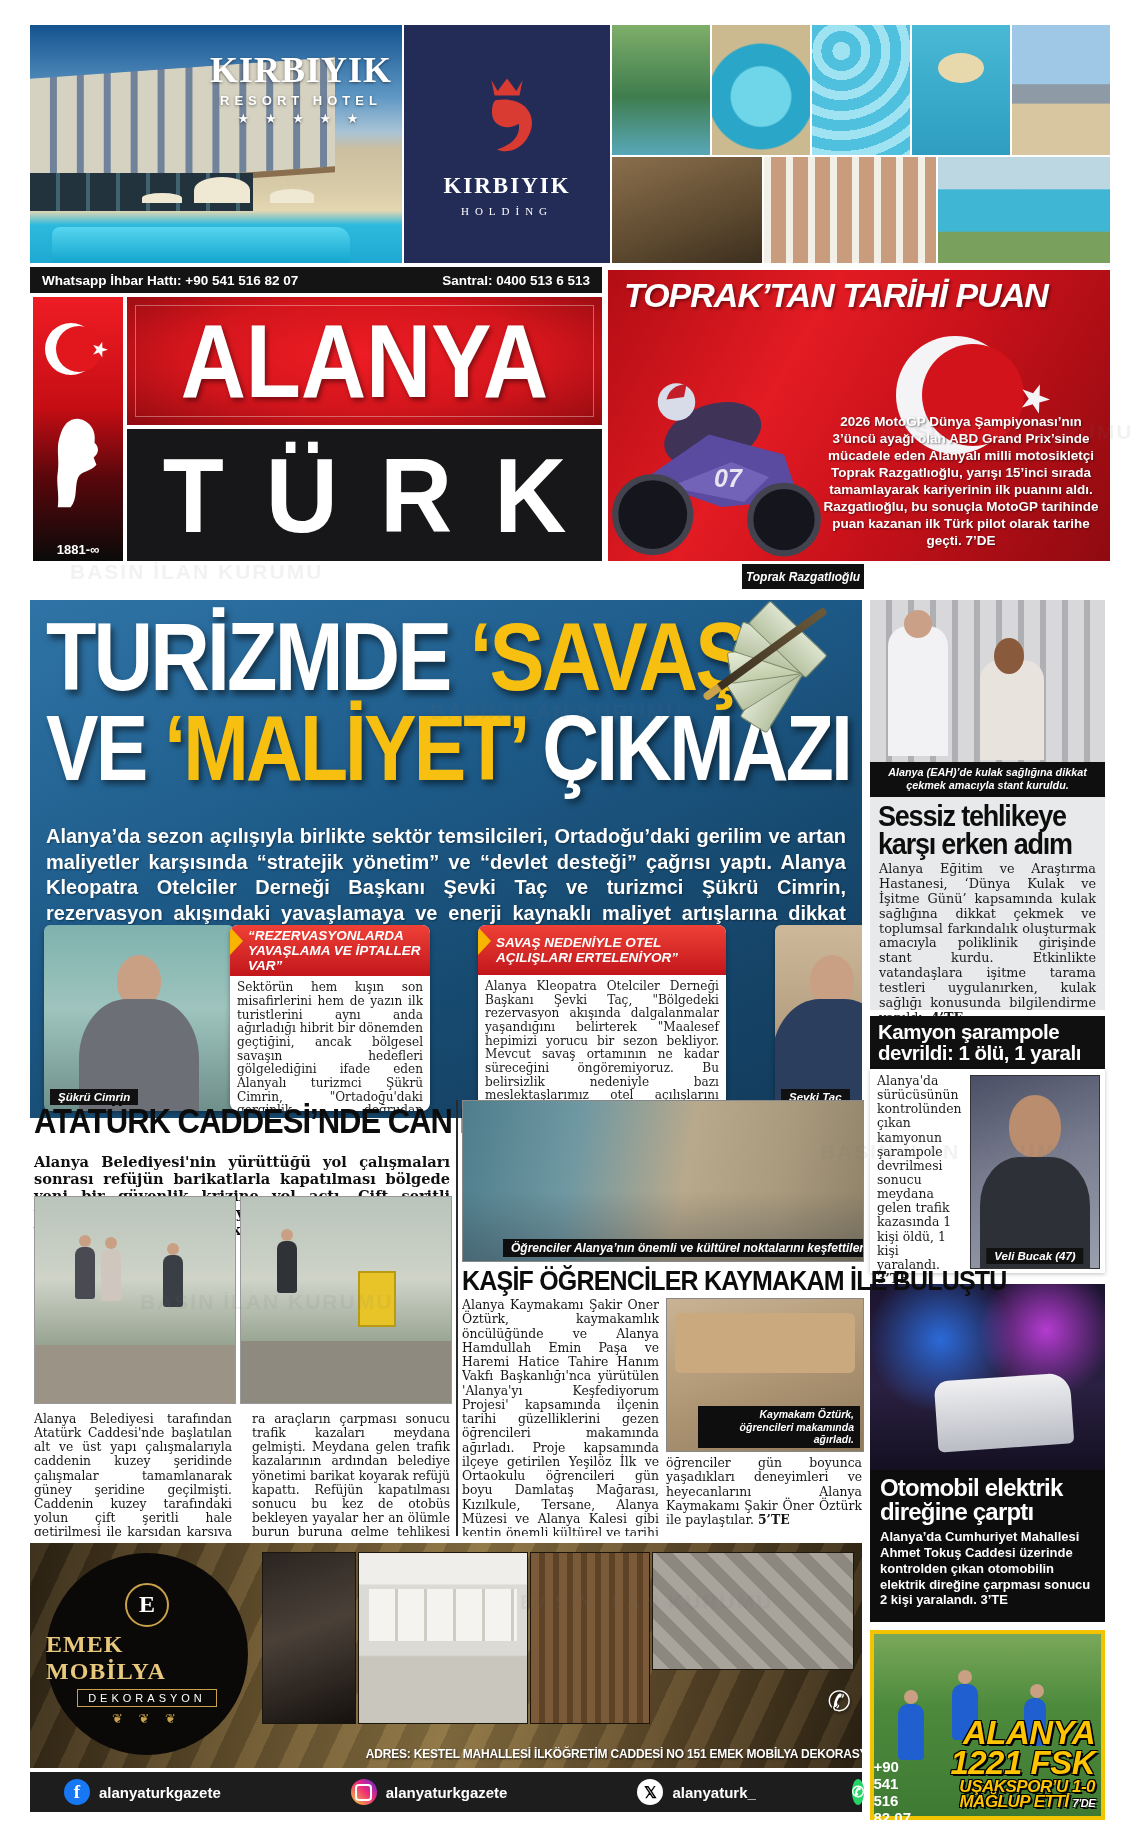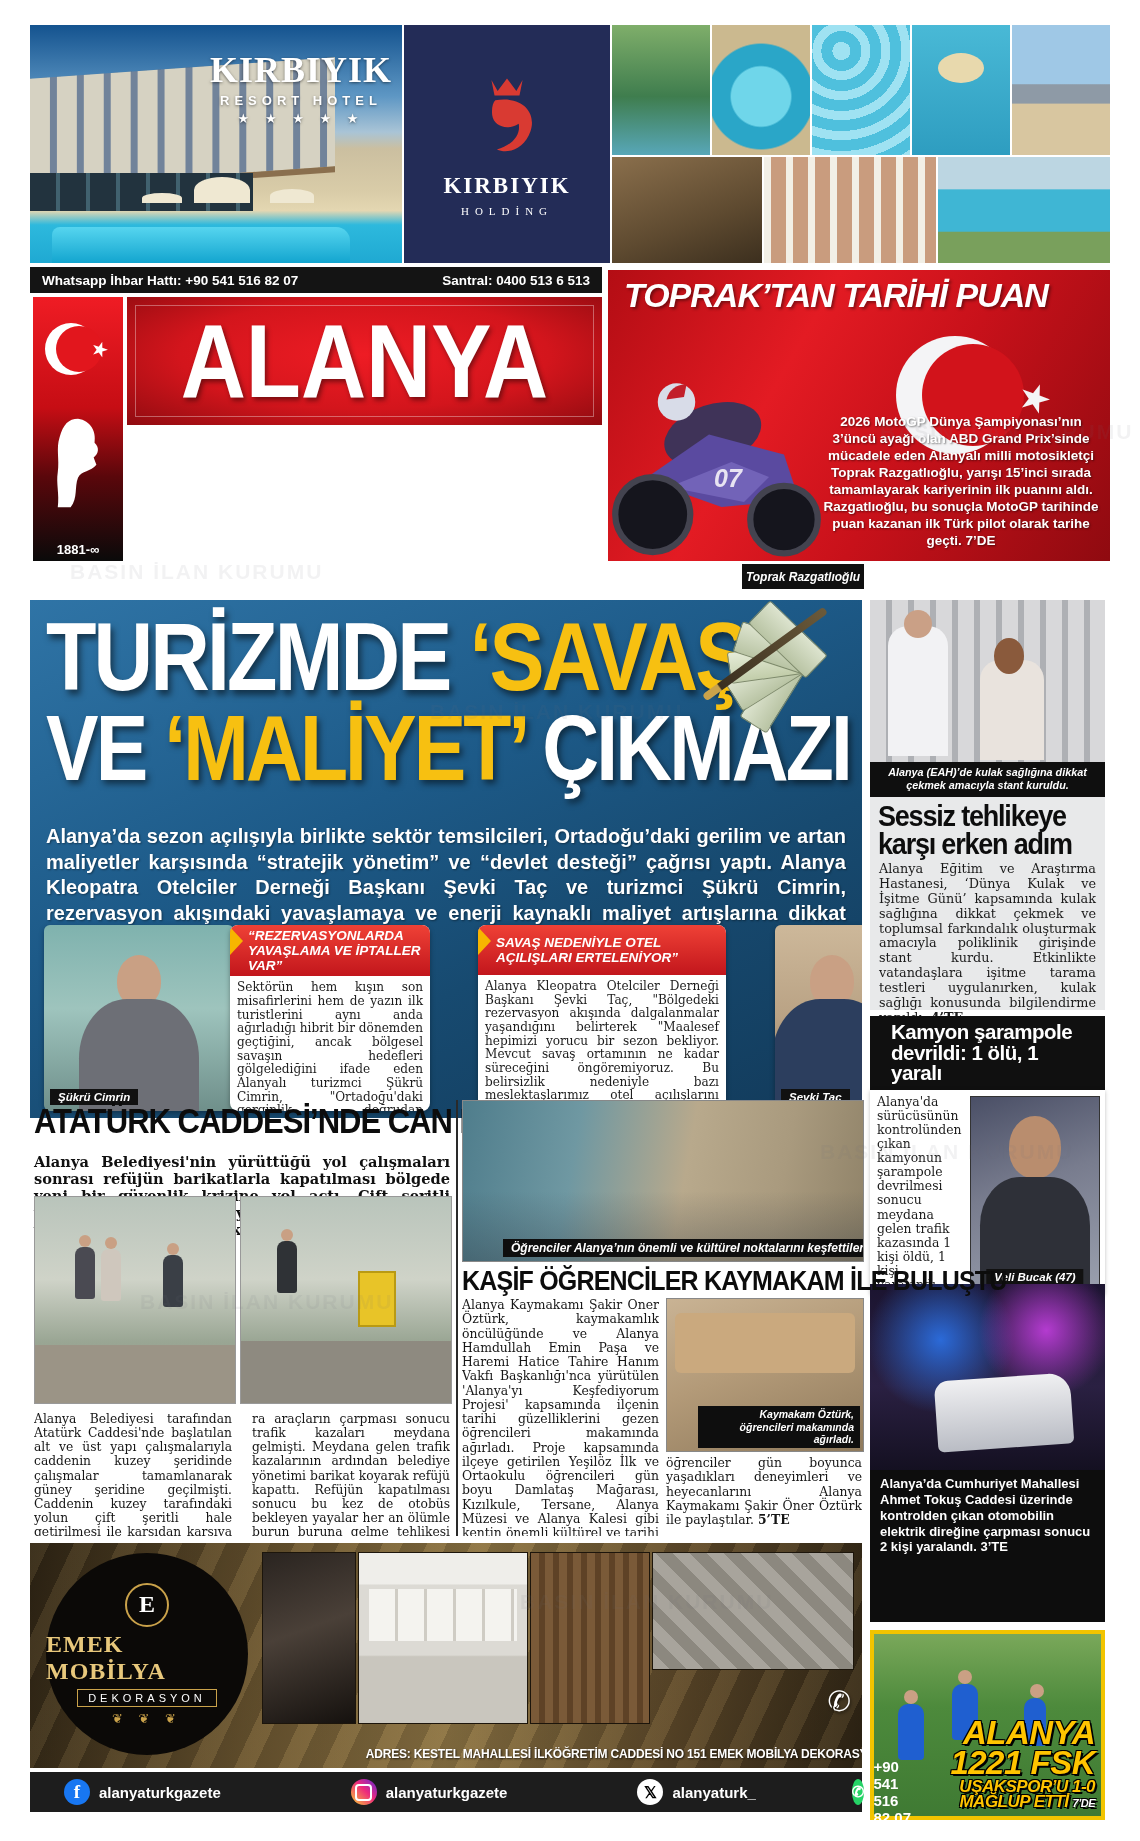"TÜRK" div.abs { html: none -> <div> <span>TÜRK</span> </div> }
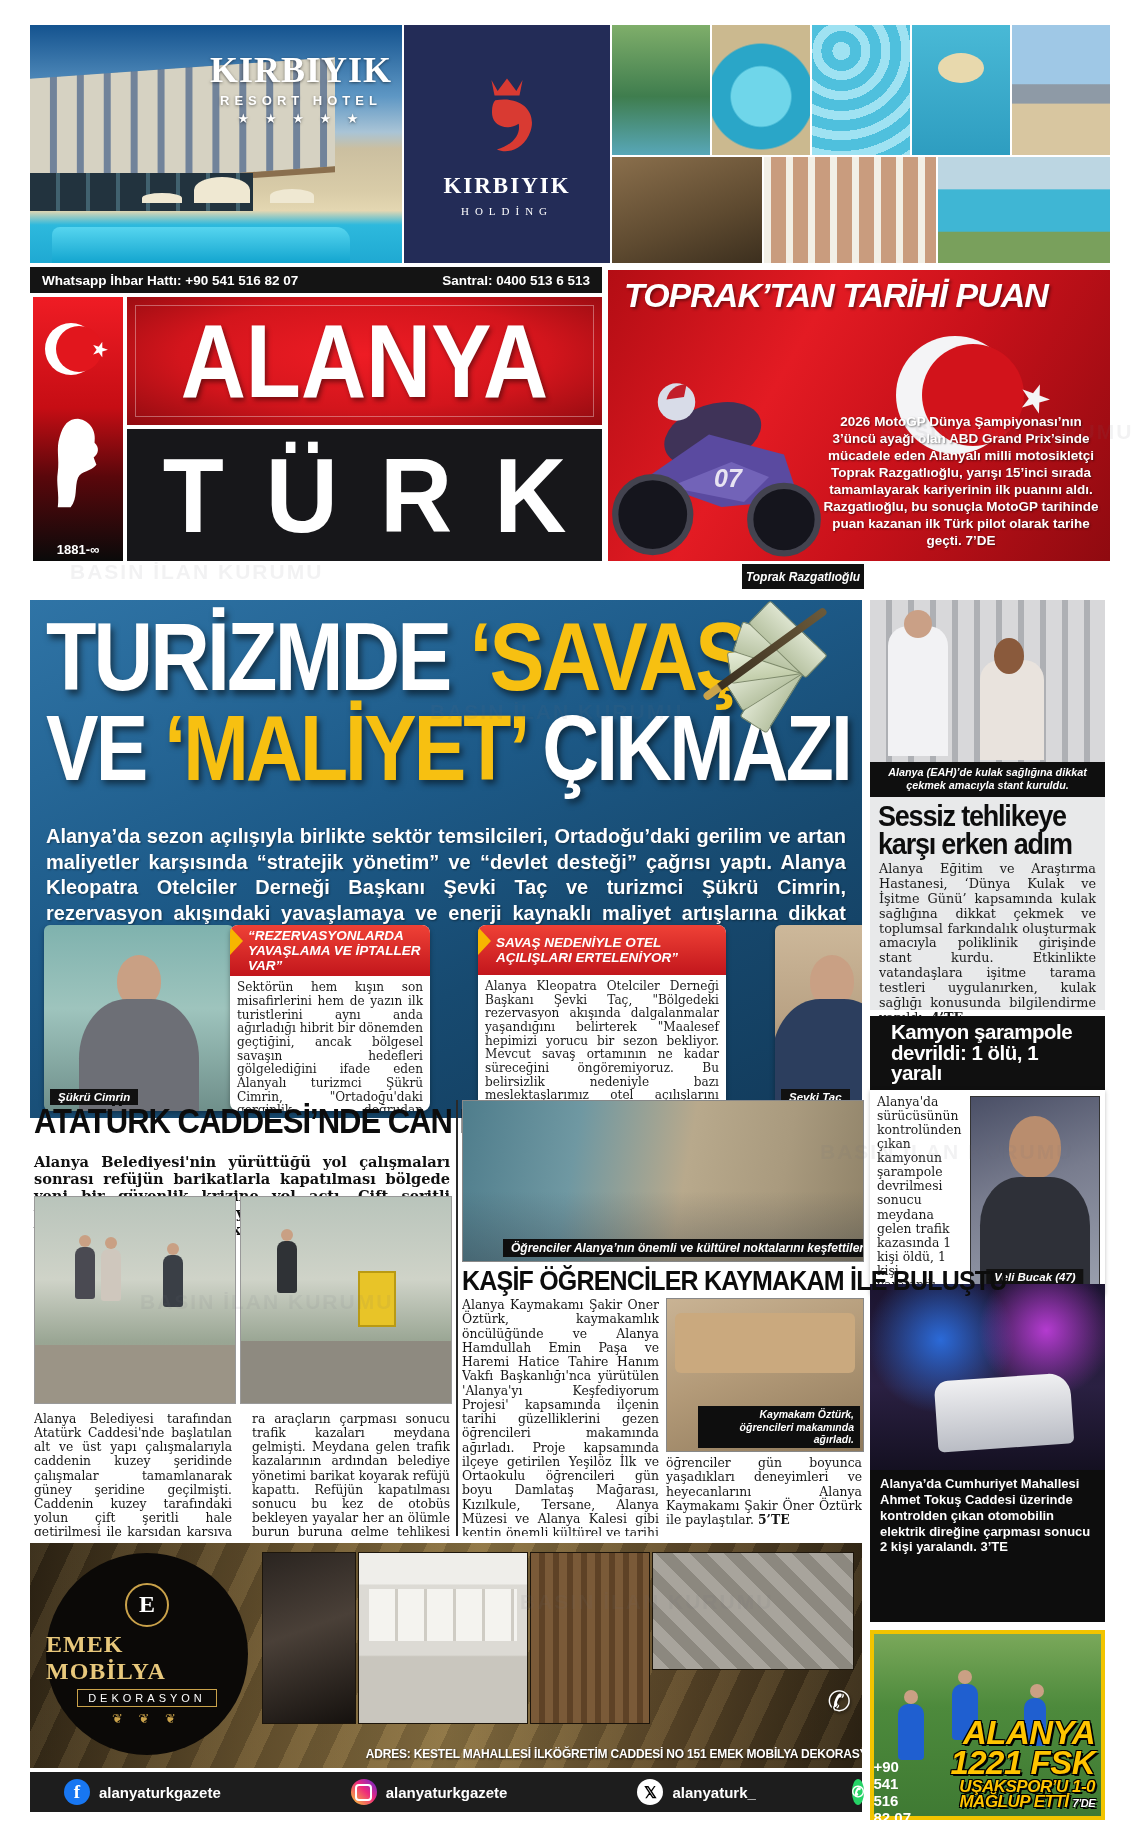"Kamyon şarampole devrildi: 1 ölü," .blackhdr { padding: 6px 21px -> 6px 8px }
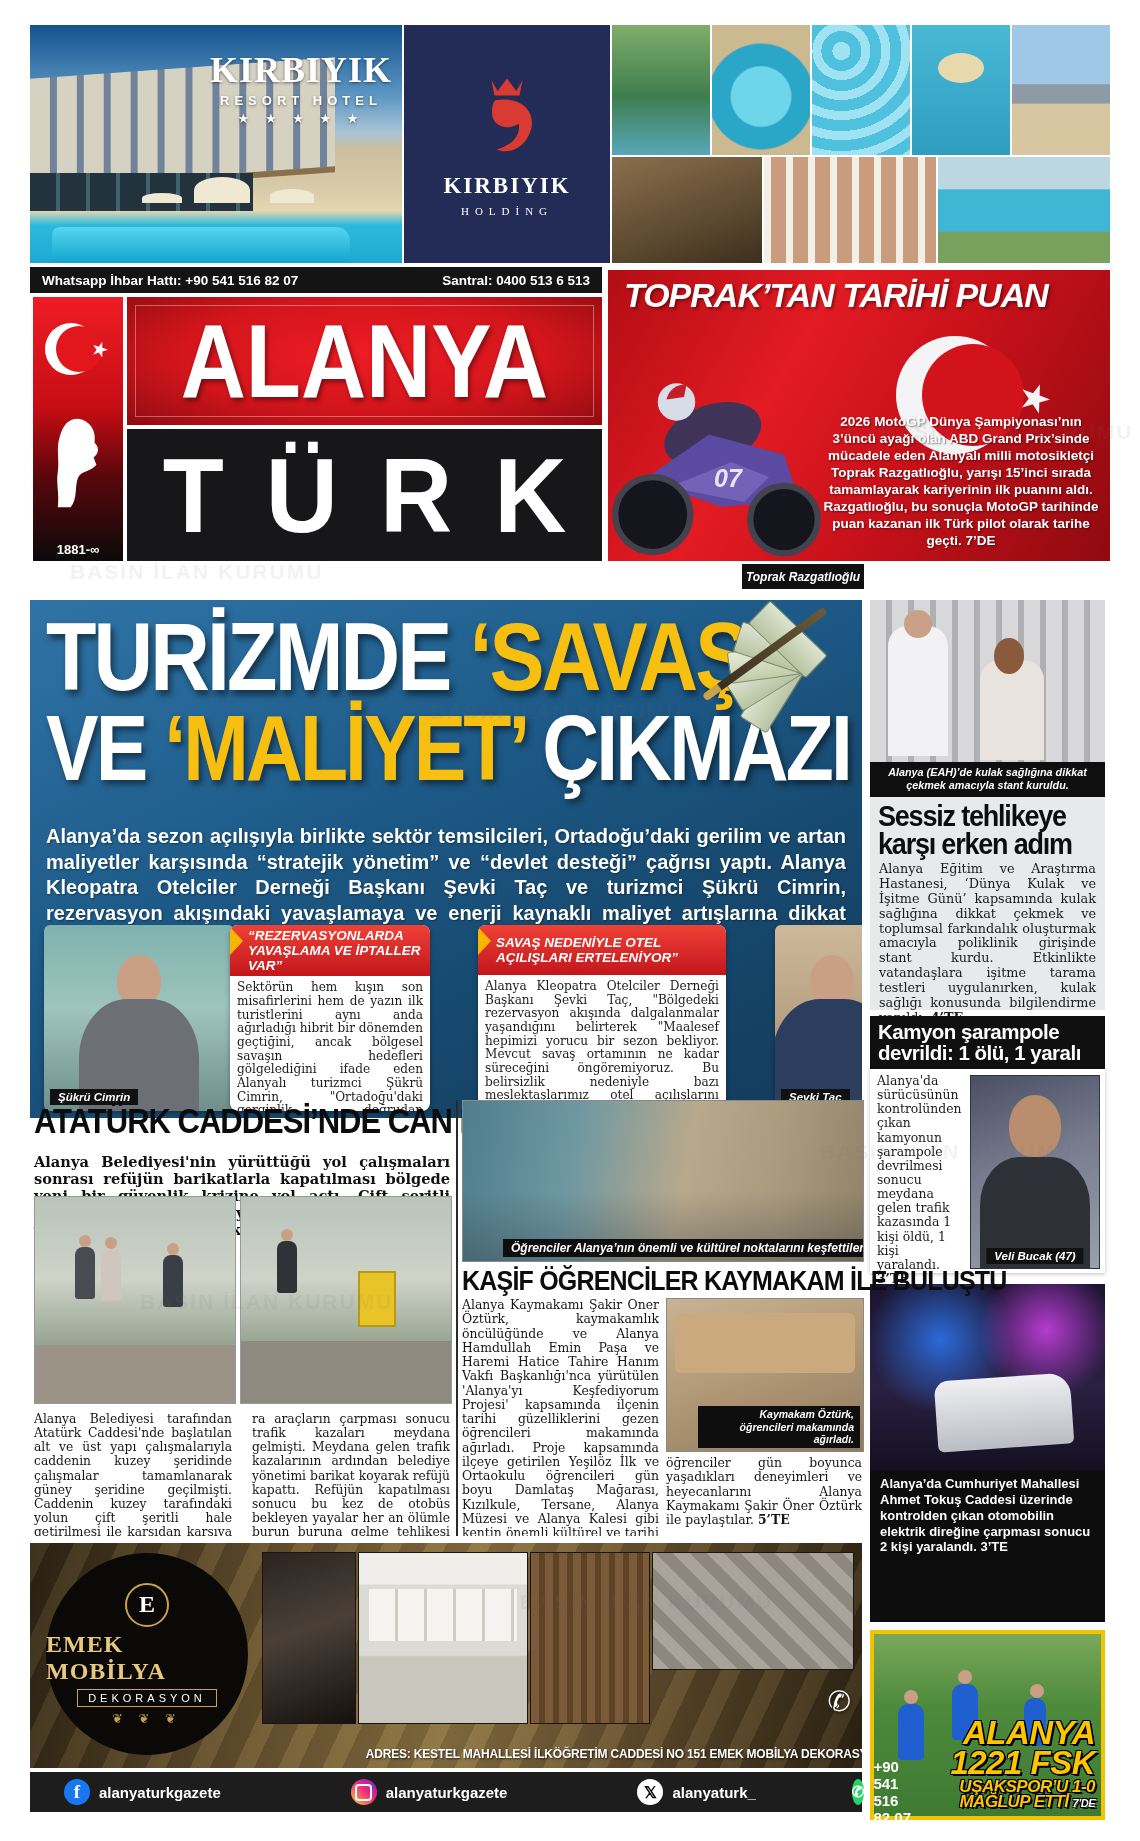"Otomobil elektrik direğine çarptı" div.carhl { html: none -> <div>Otomobil elektrik direğine çarptı</div> }
